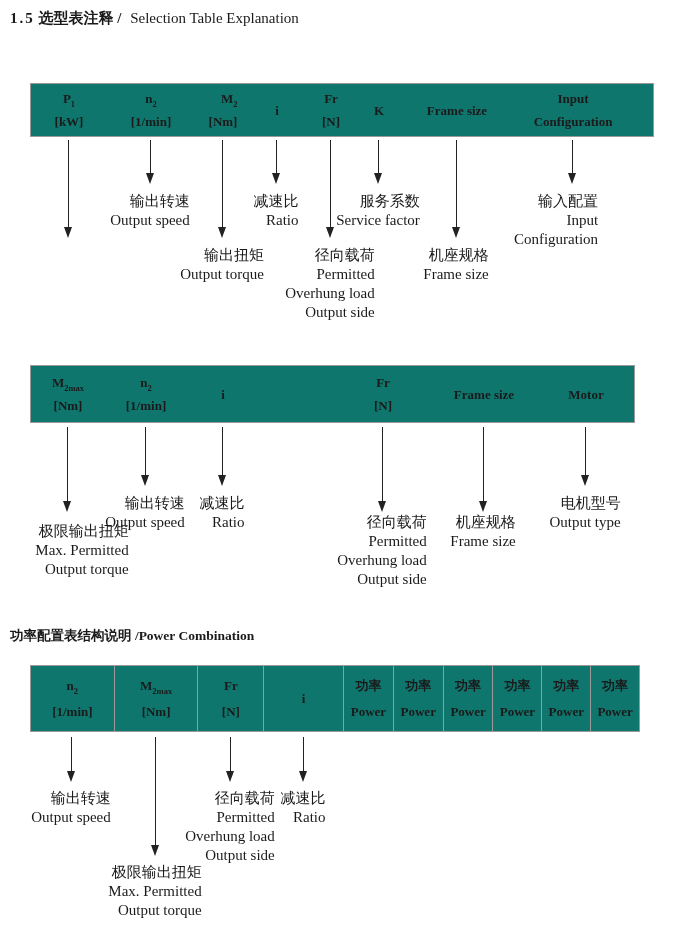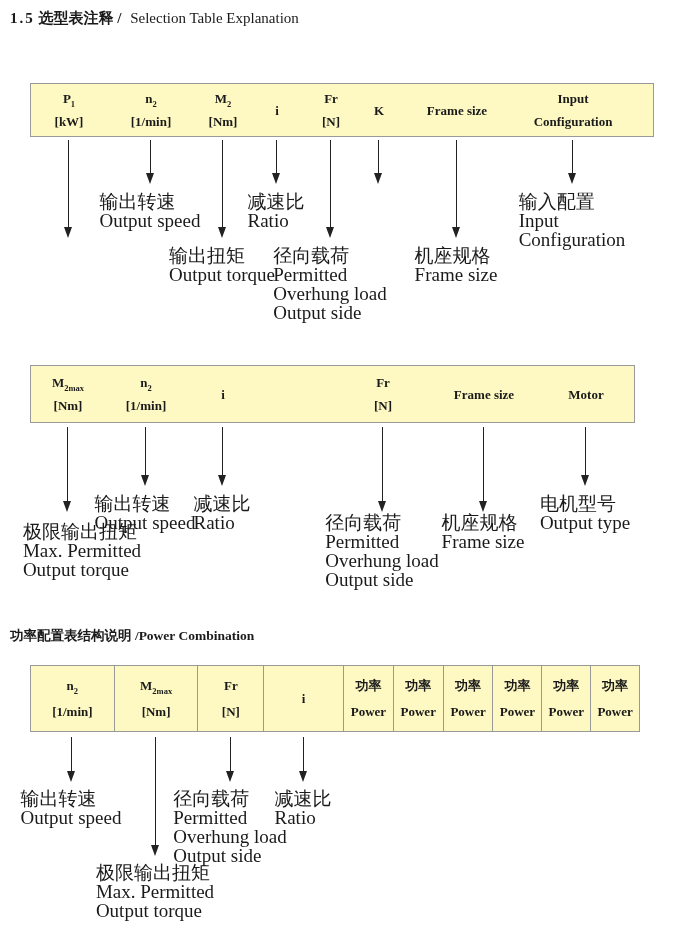"P1" .tbl { background: #fef9c3 -> #0f766e }
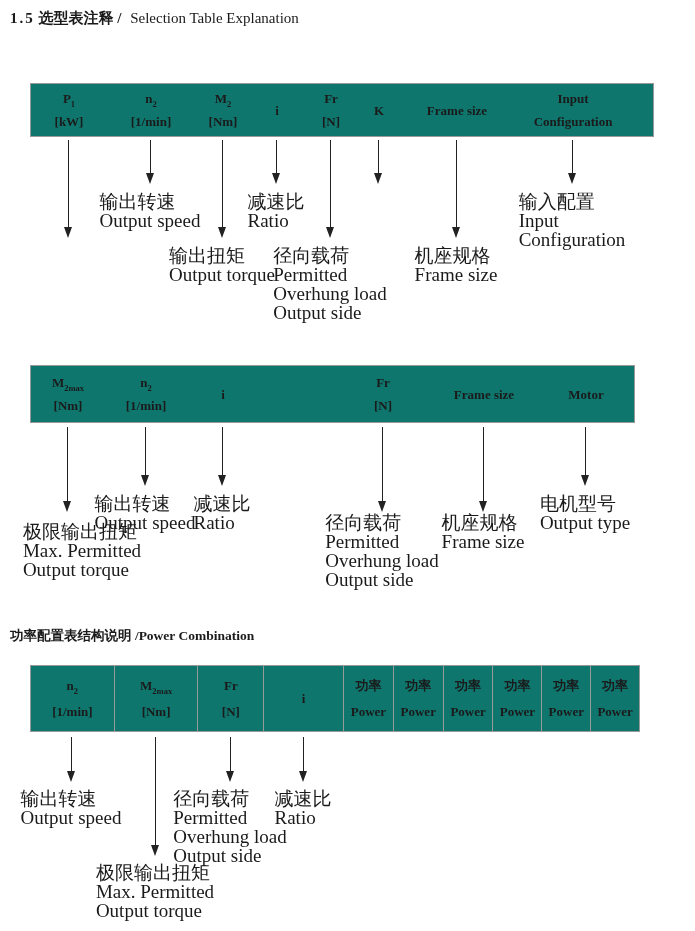"M2" div.hcell { align-items: none -> flex-end }
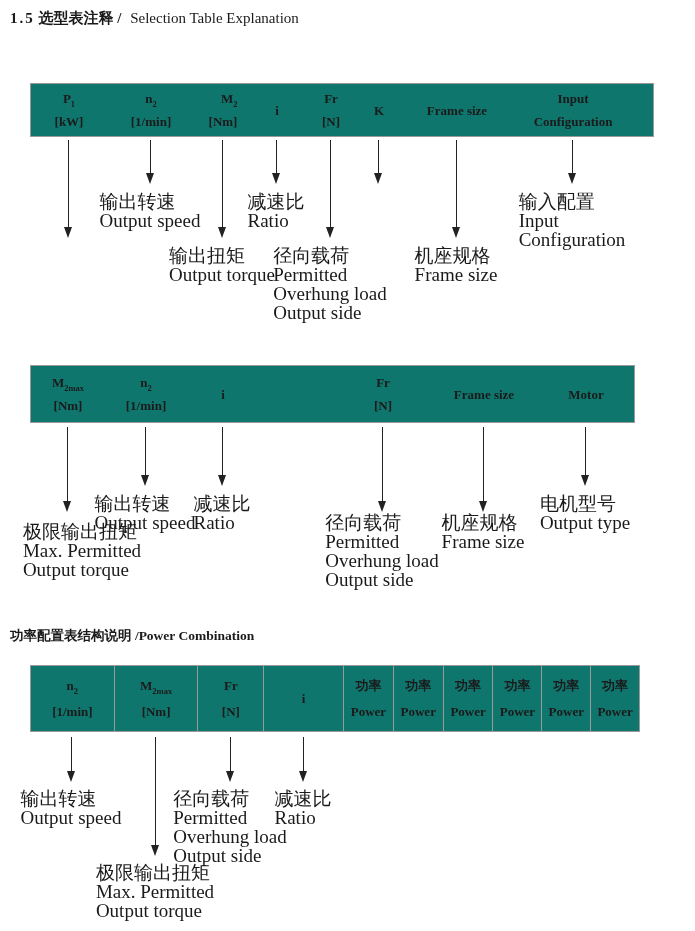"输出转速" .callout { font-size: 19px -> 15px; text-align: left -> right }
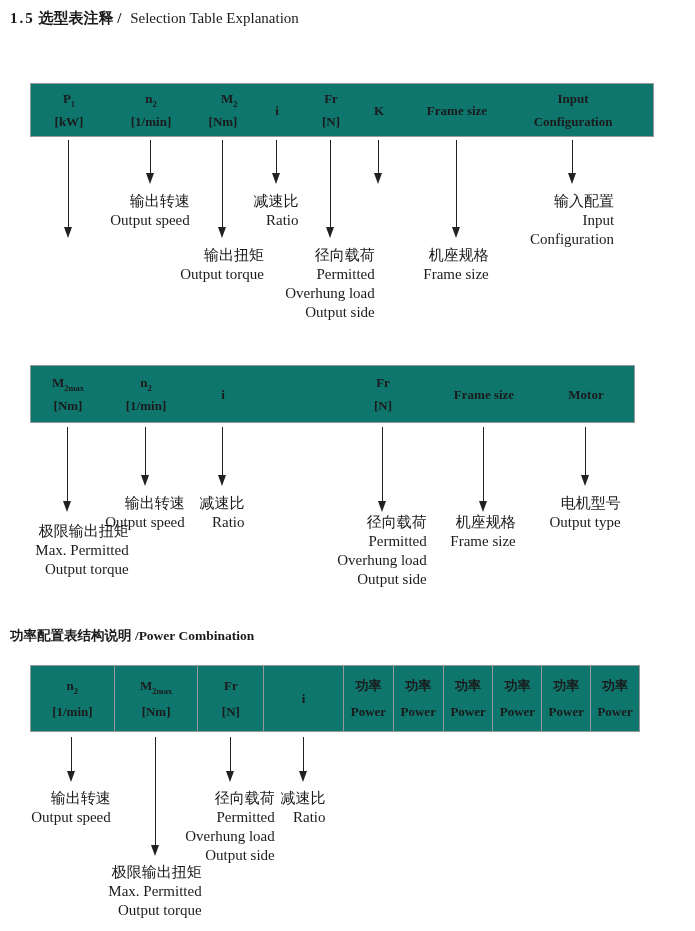"服务系数" div.callout { html: none -> <div> <span>服务系数</span> <span>Service factor</span> </div> }
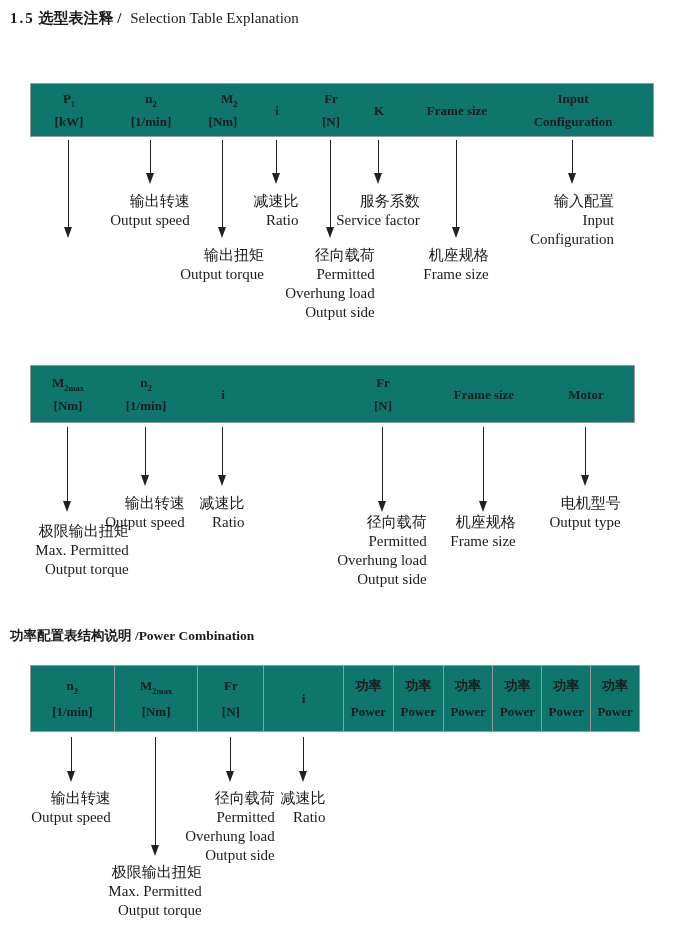"输入配置" div.callout { left: 572px -> 556px }
